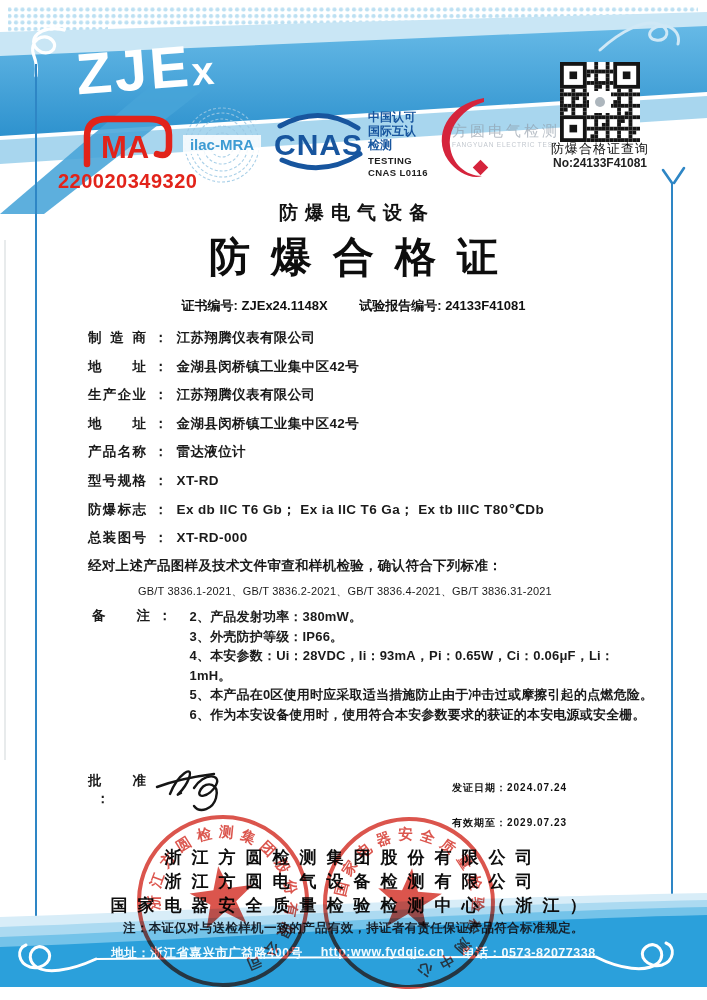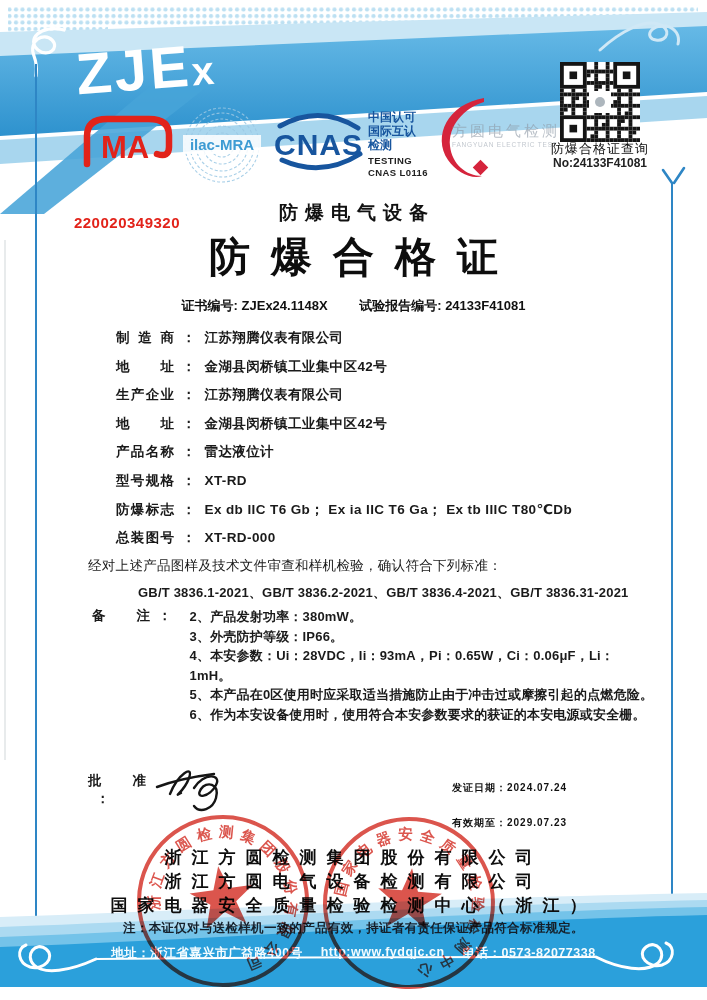"220020349320" .cma-num { font-size: 15px -> 20px; margin-top: 44px -> none }
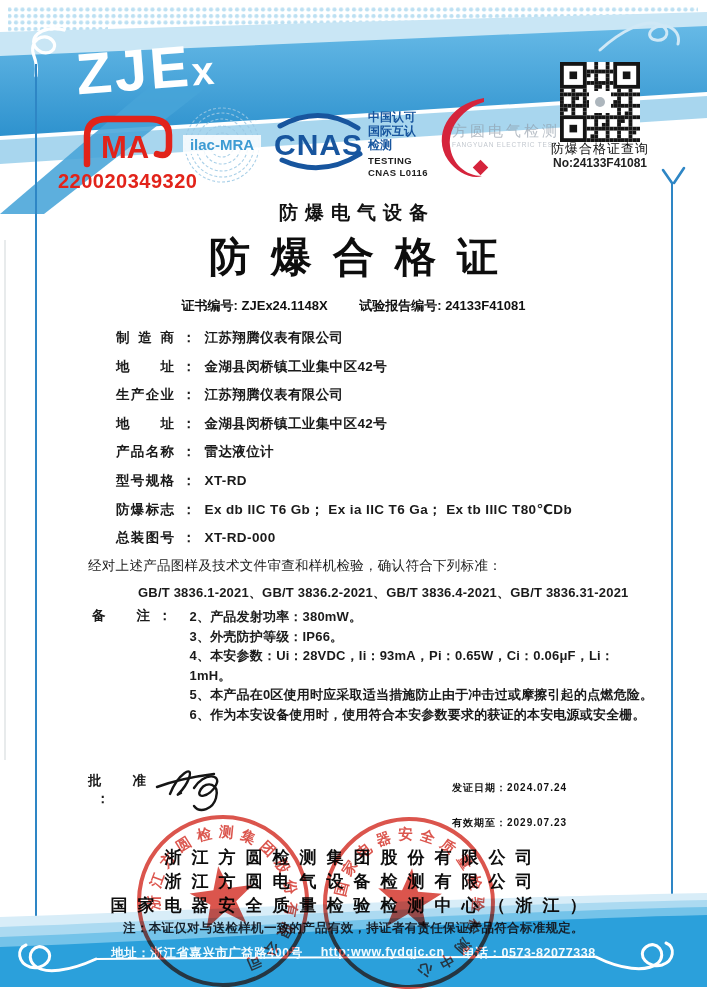"制造商" .fields { margin-left: 28px -> none }
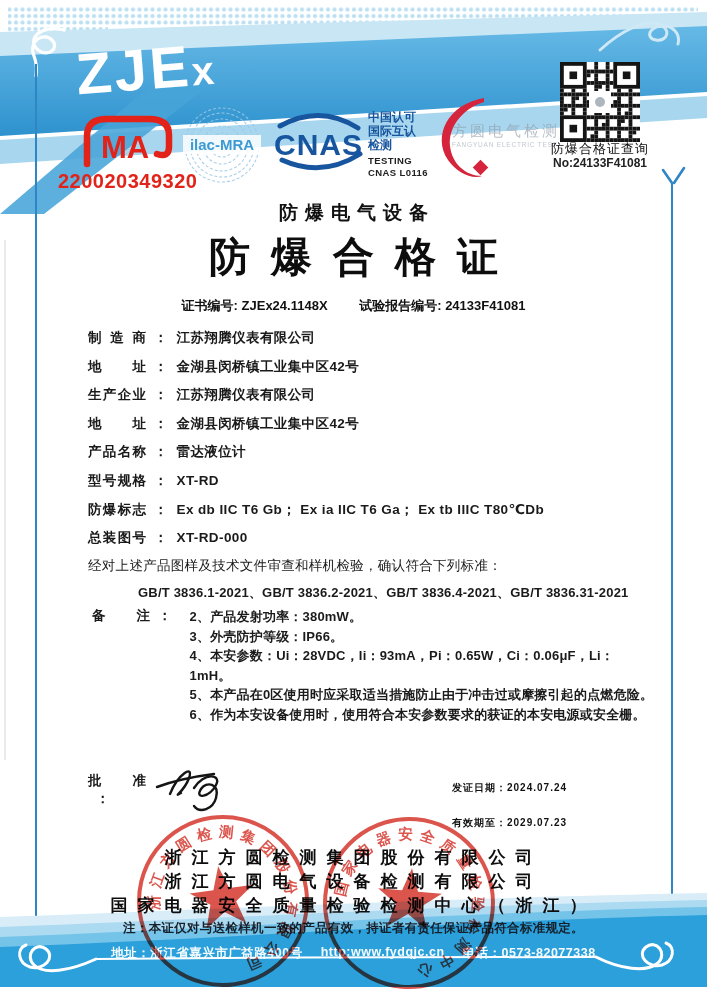"经对上述产品图样及技术文件审查和样机检验，确认符合下列标准：" .confirm { font-weight: 400 -> 700 }
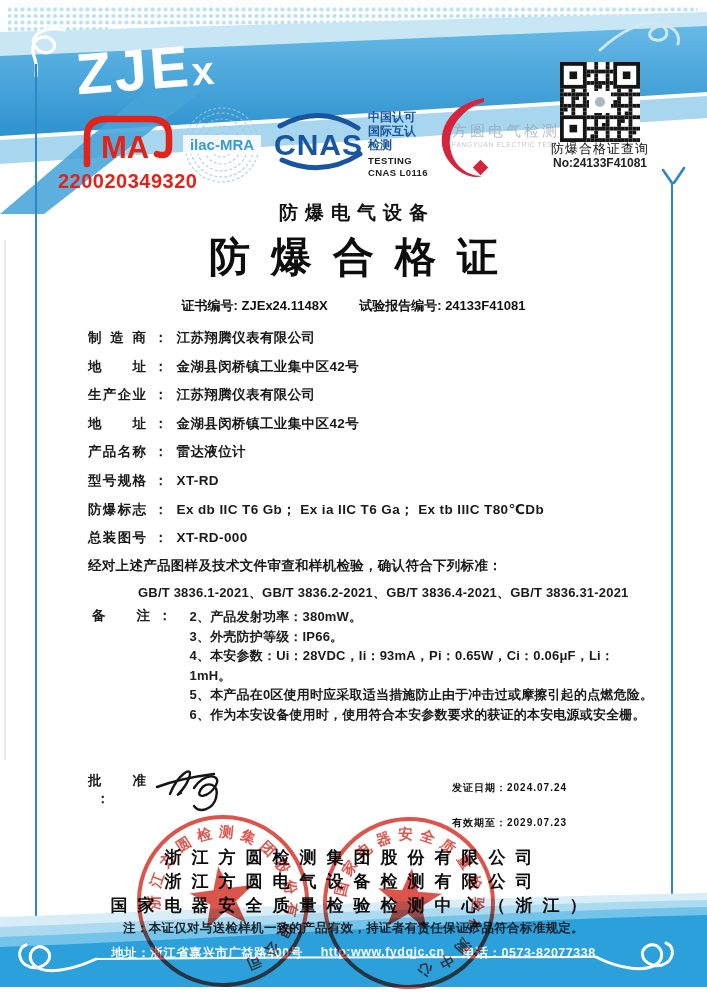"GB/T 3836.1-2021、GB/T 3836.2-2021、GB/T" .standards { font-size: 13px -> 11px; font-weight: 700 -> 400 }
